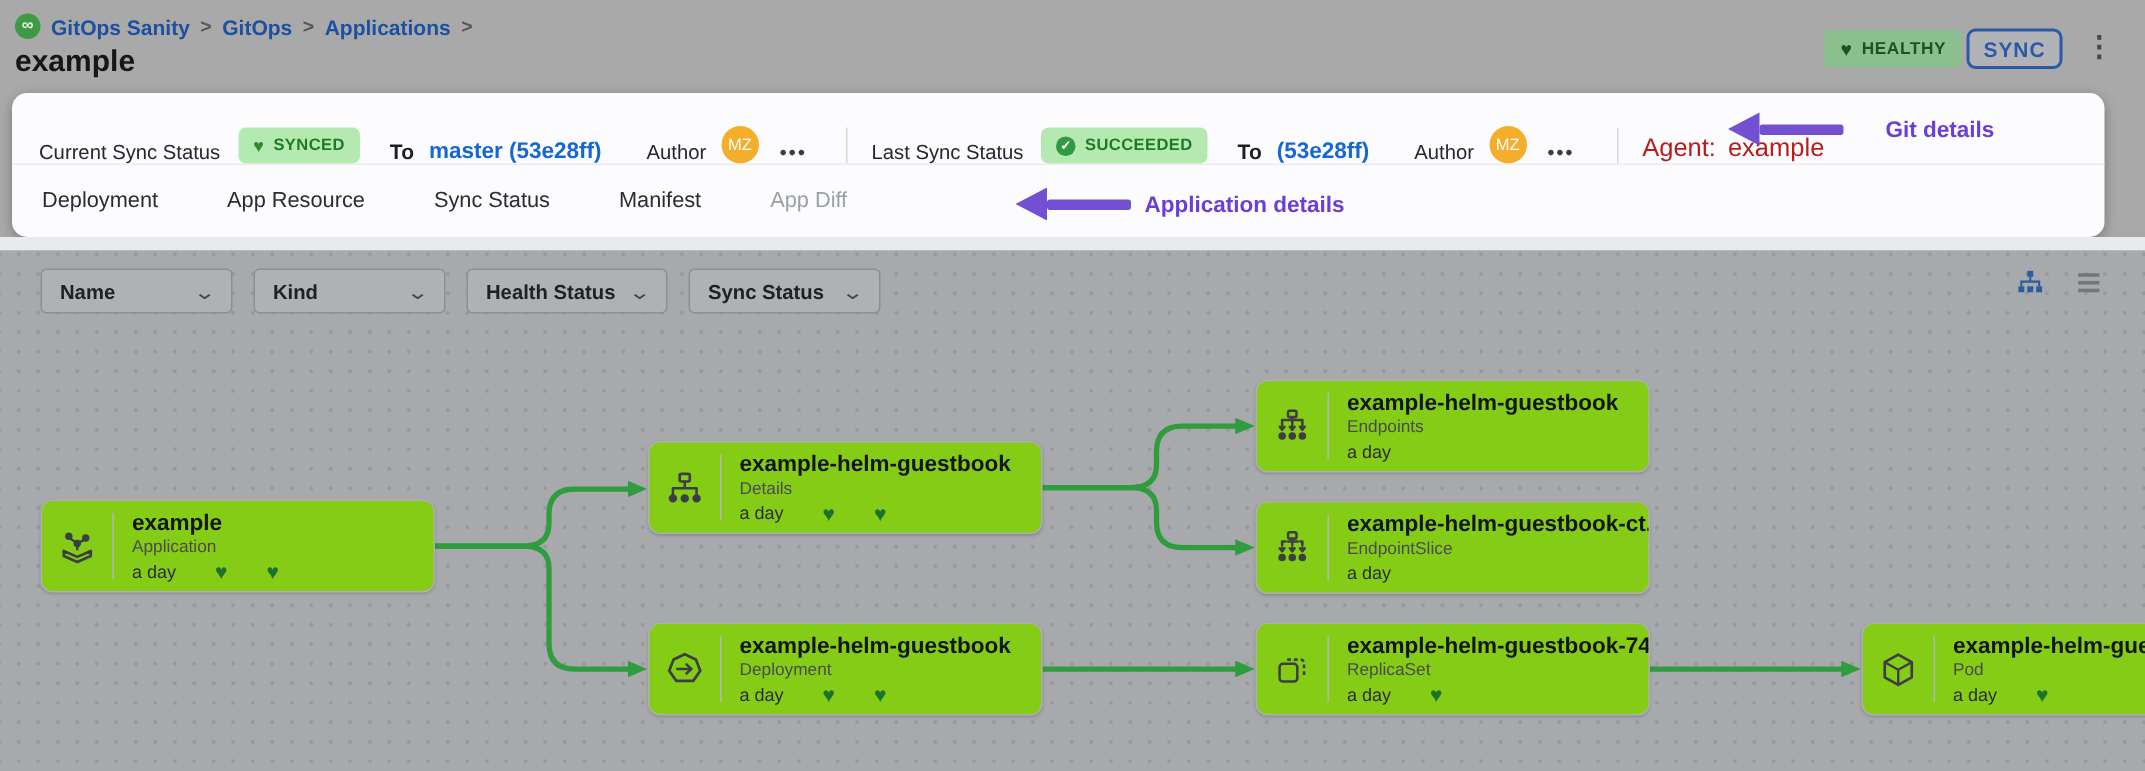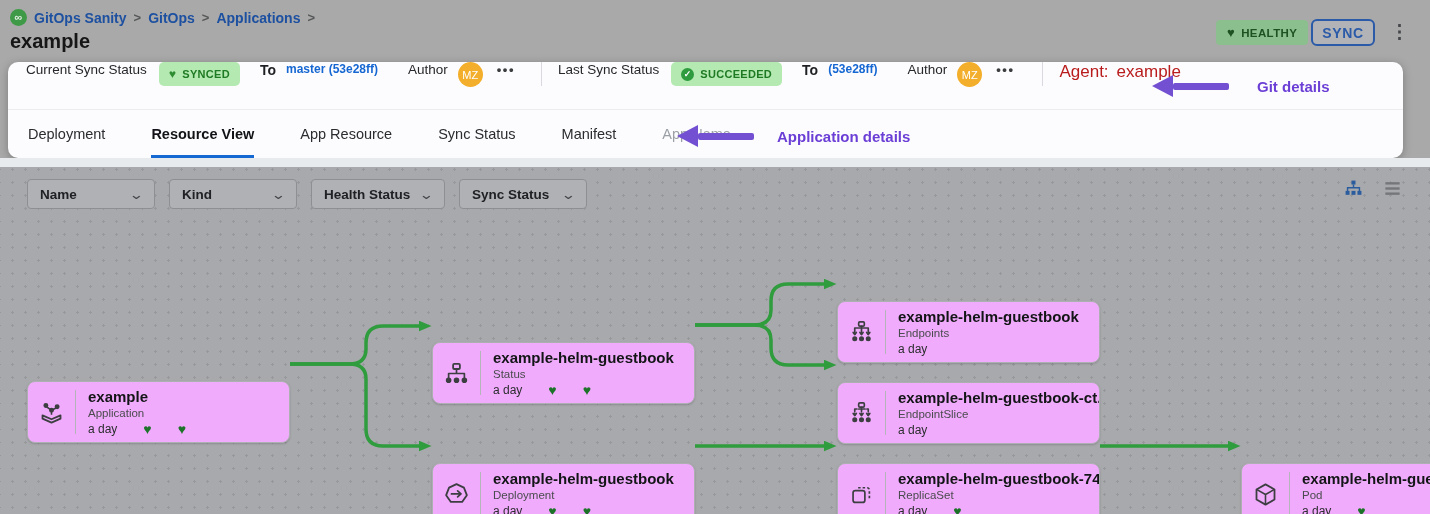"Current Sync Status" .sync-row { align-items: flex-start -> flex-end }
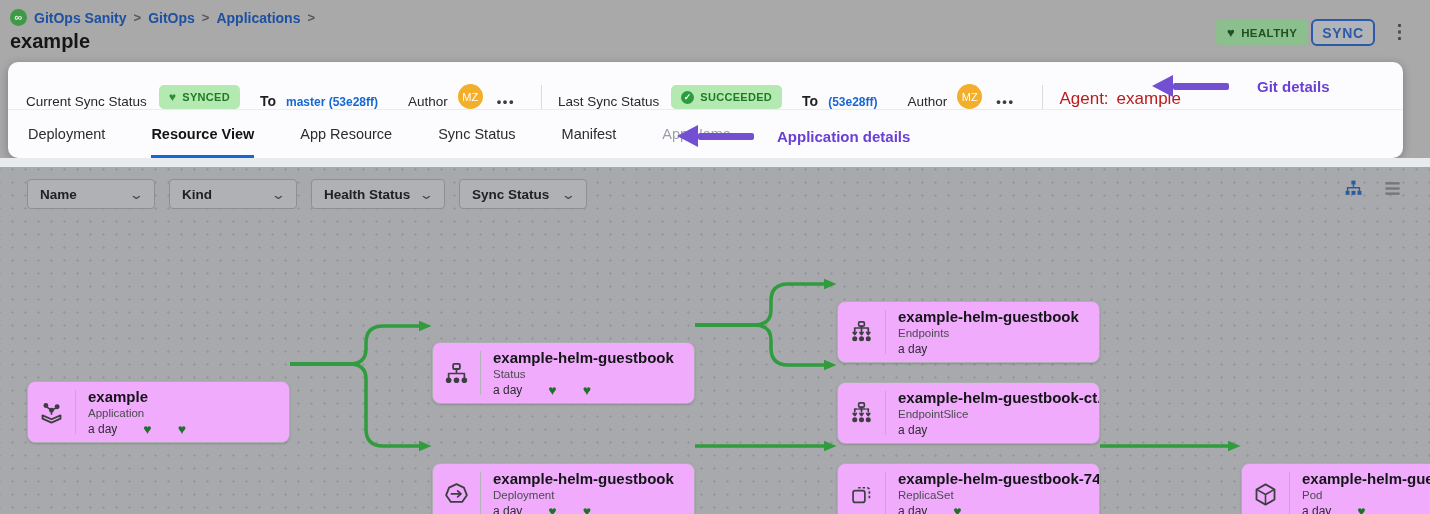"master (53e28ff)" .commit { font-size: 12px -> 15px }
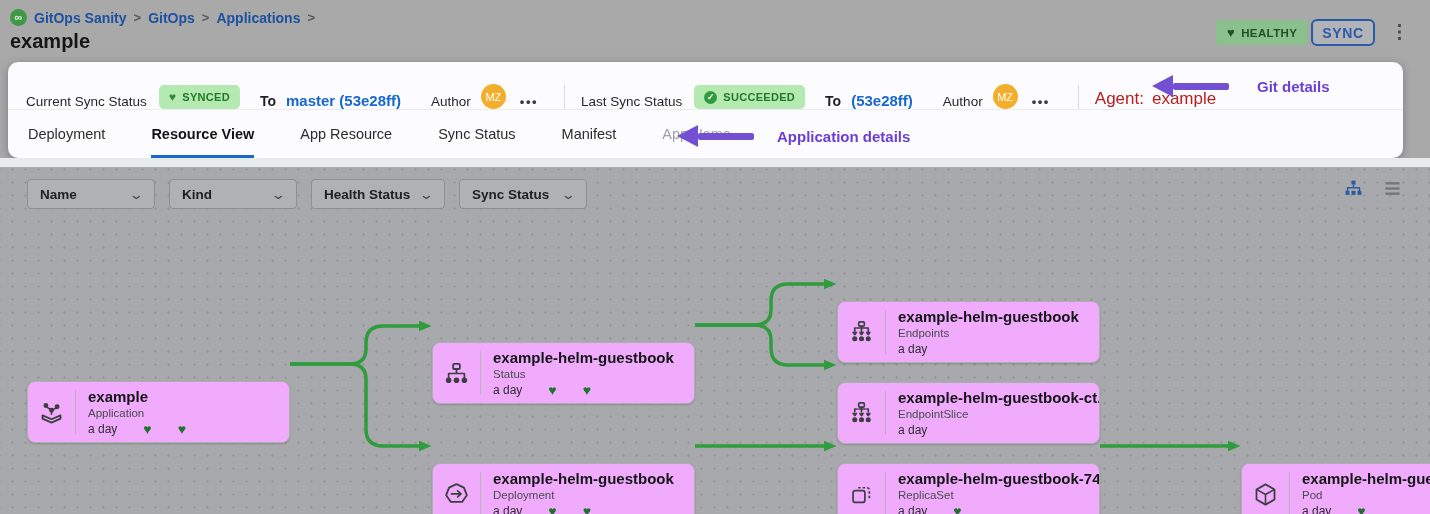"Resource View" div.tab { html: <div>Resource View</div> -> none }
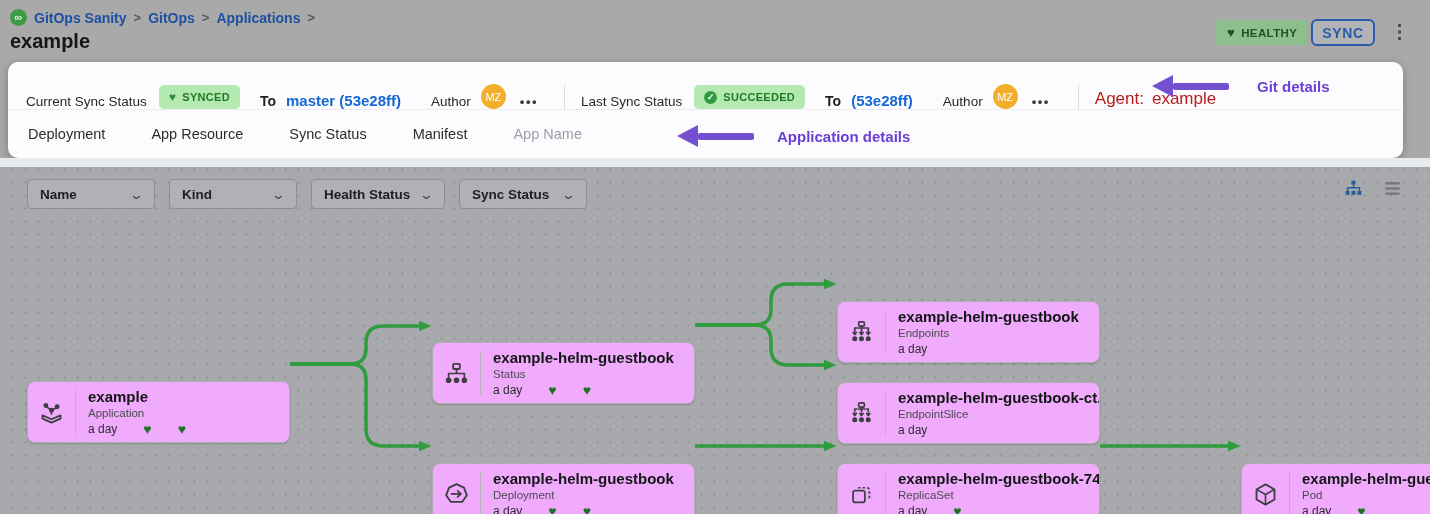"App Name" div.tab { text: Name -> Diff }
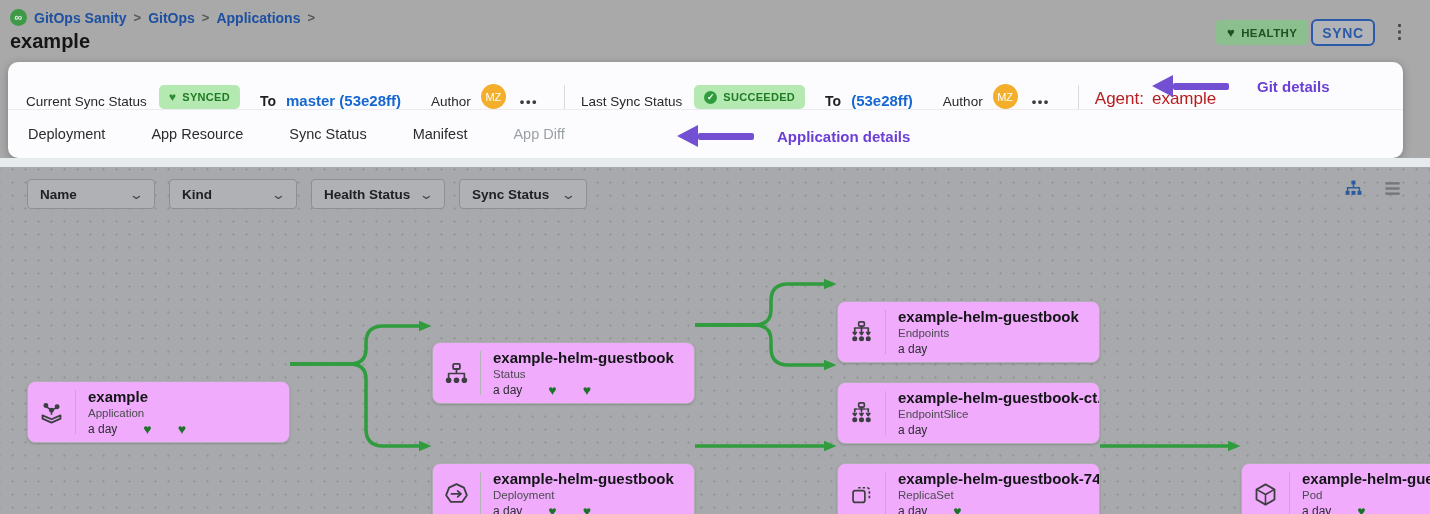"Application details" .anno-app .anno-text { margin-left: 23px -> 9px }
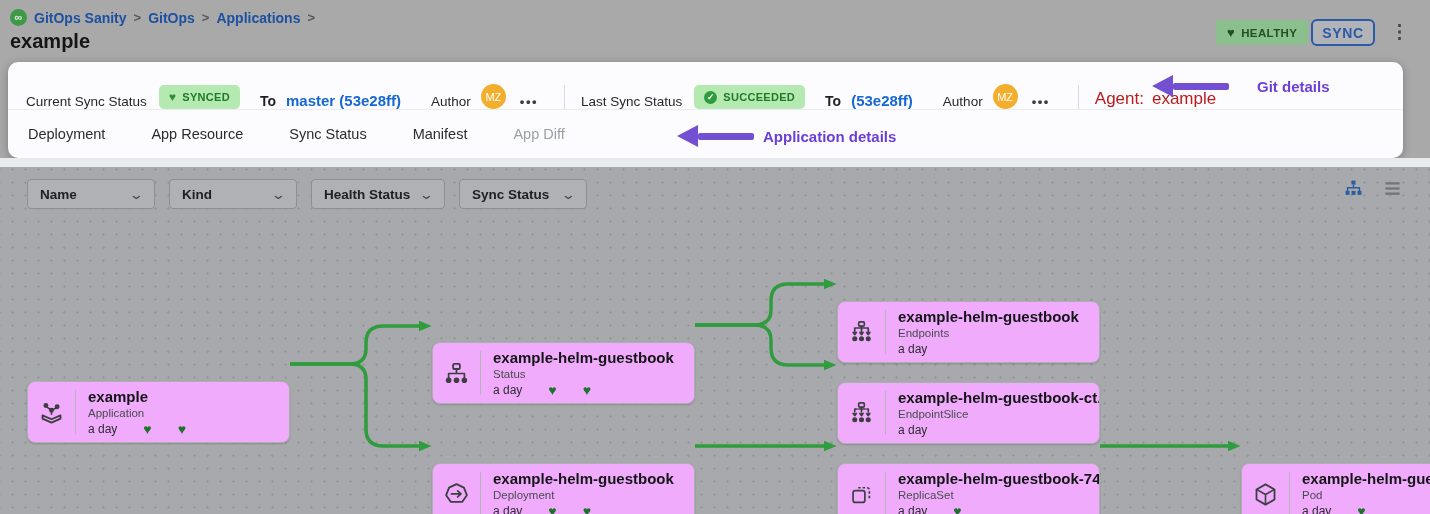"example-helm-guestbook" .node { background: #f0abfc -> #84cc16; margin-top: 48px -> none }
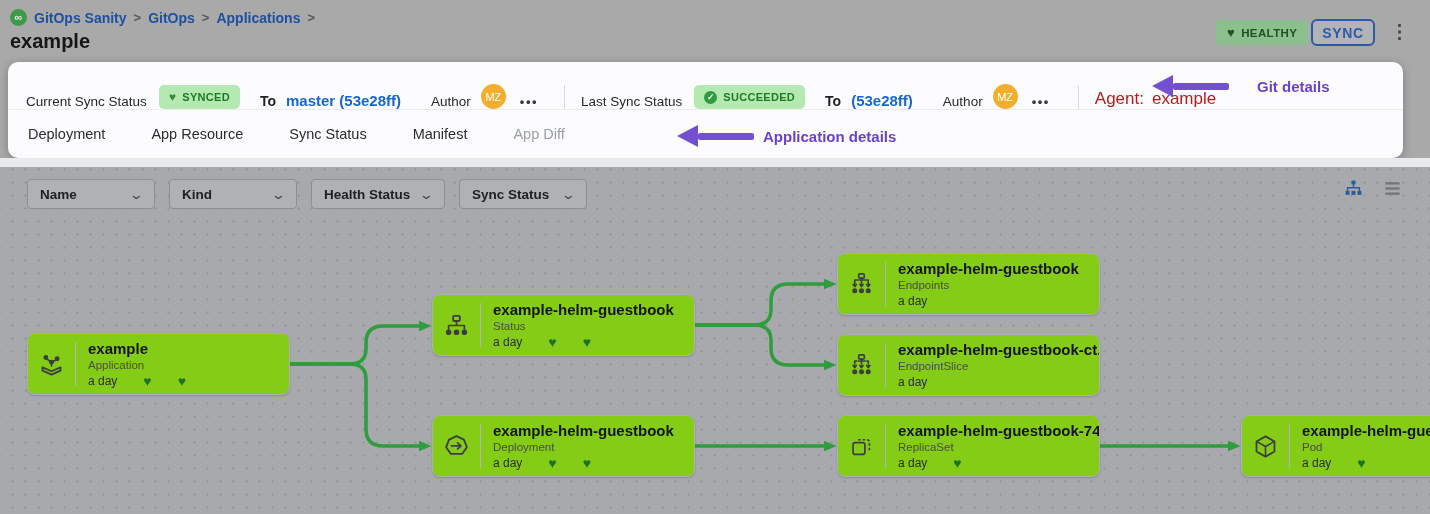"Status" div.node-kind { text: Status -> Details }
